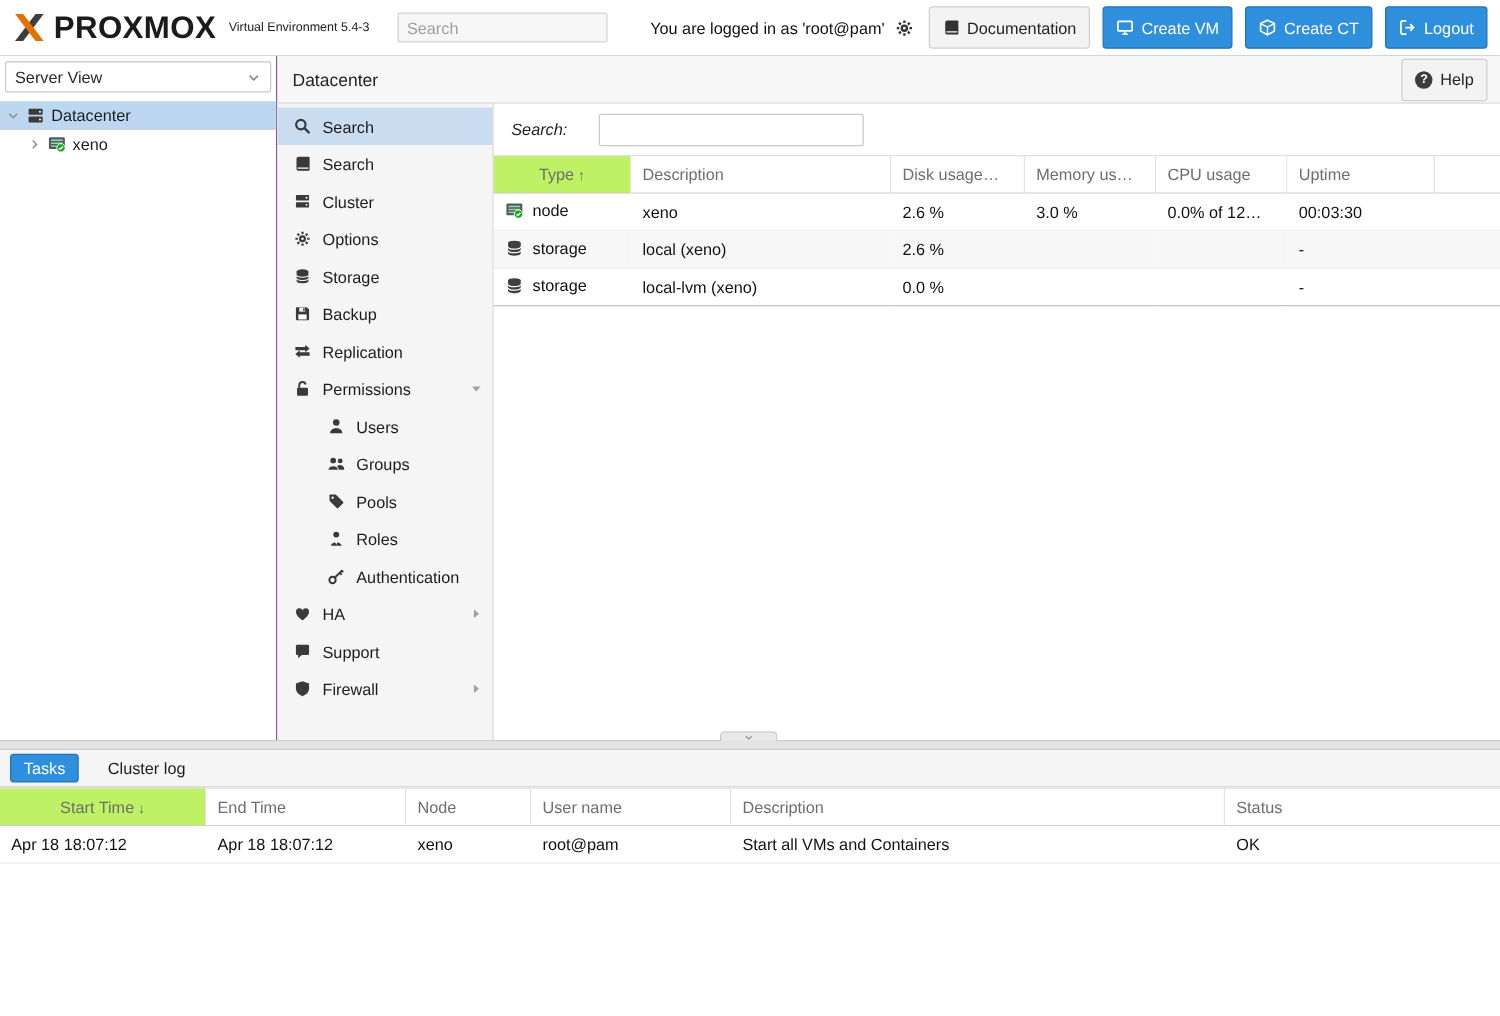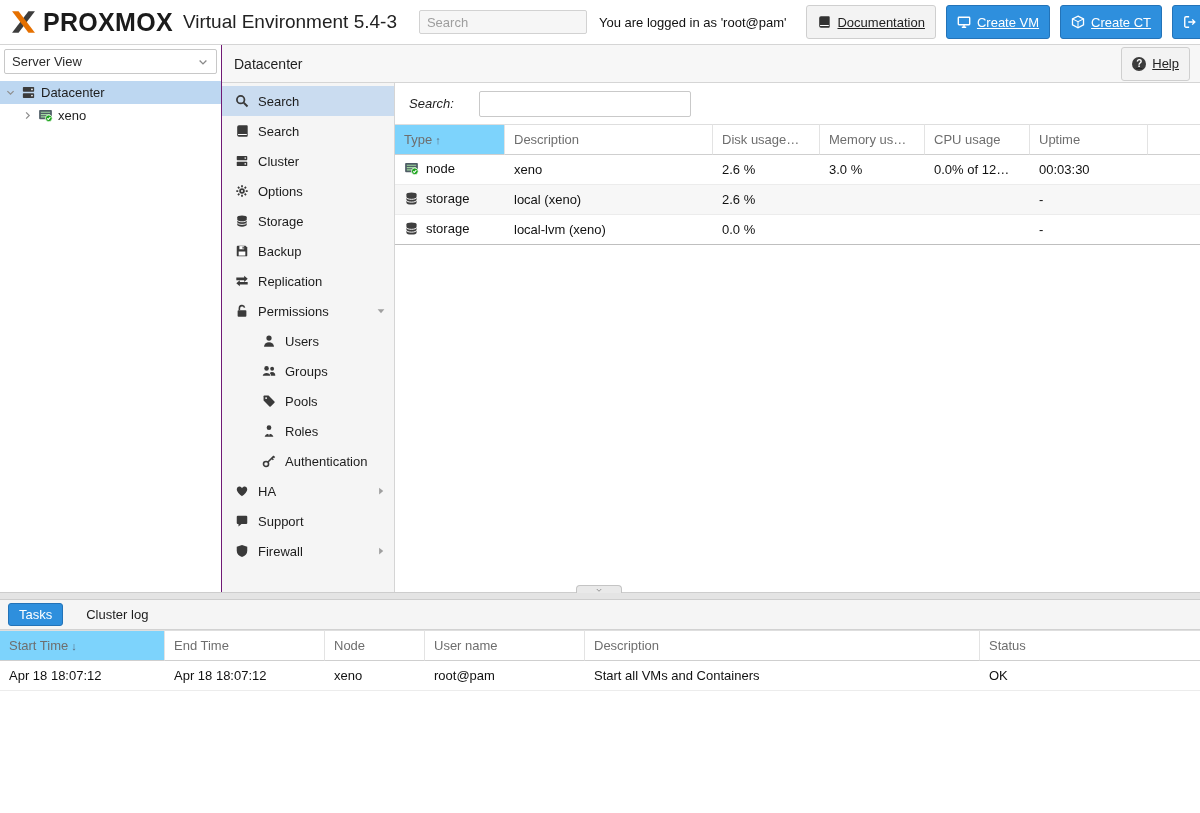"Virtual Environment 5.4-3" .subtitle { font-size: 19px -> 10px }
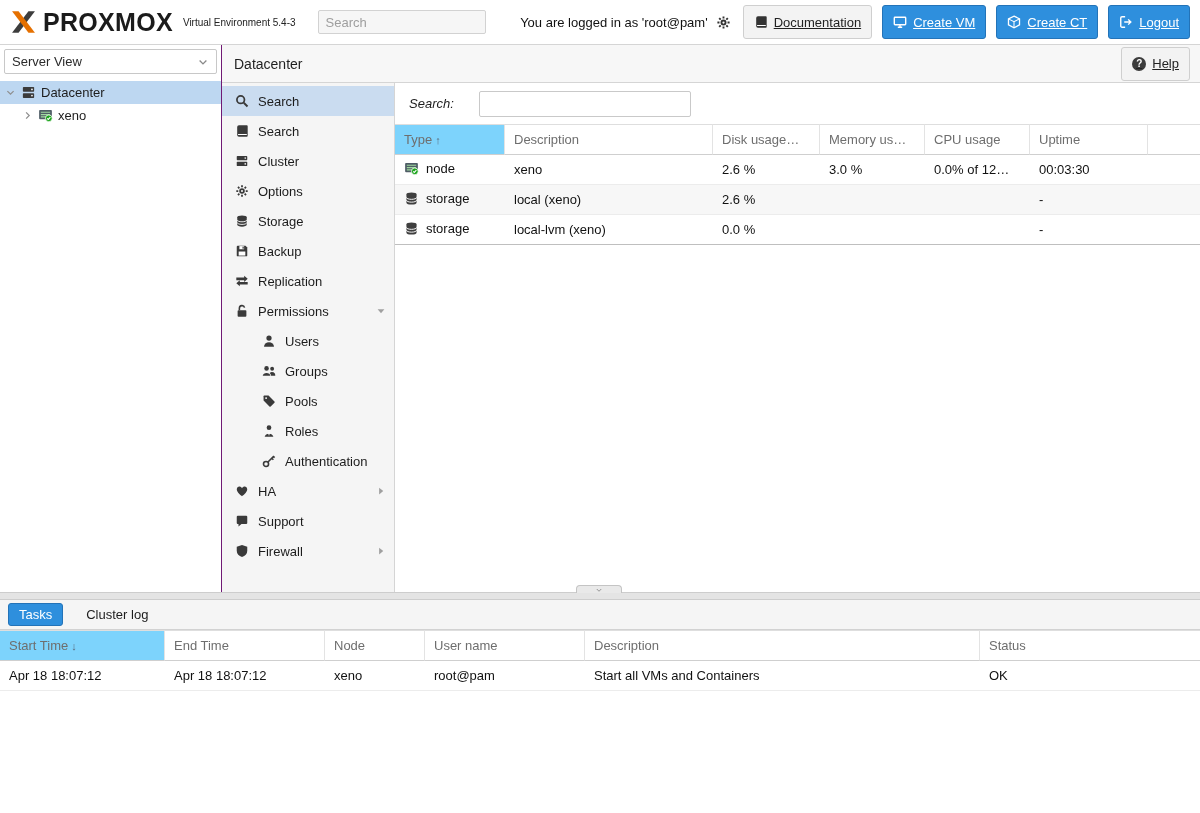"Documentation" .btn { text-decoration: underline -> none }
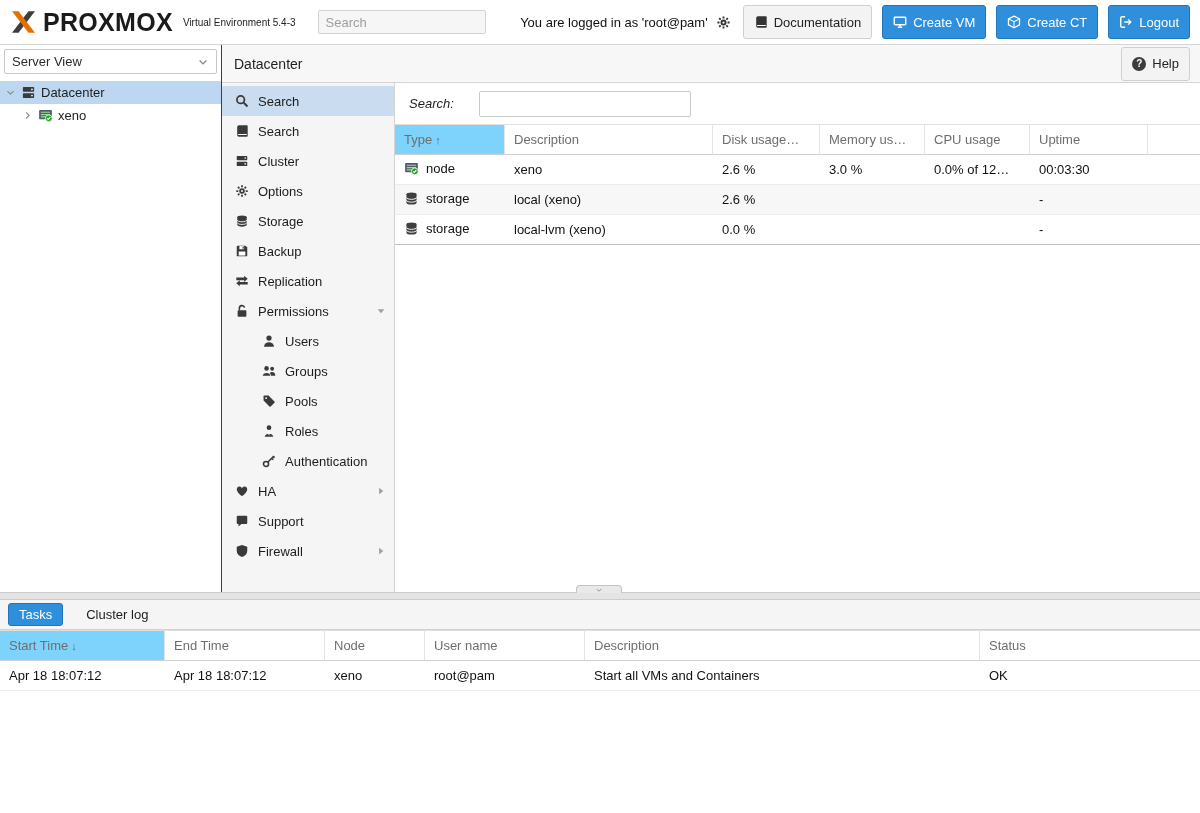"Type ↑" .grid th.sorted { background: #7dd3fc -> #bef264; text-align: none -> center }
